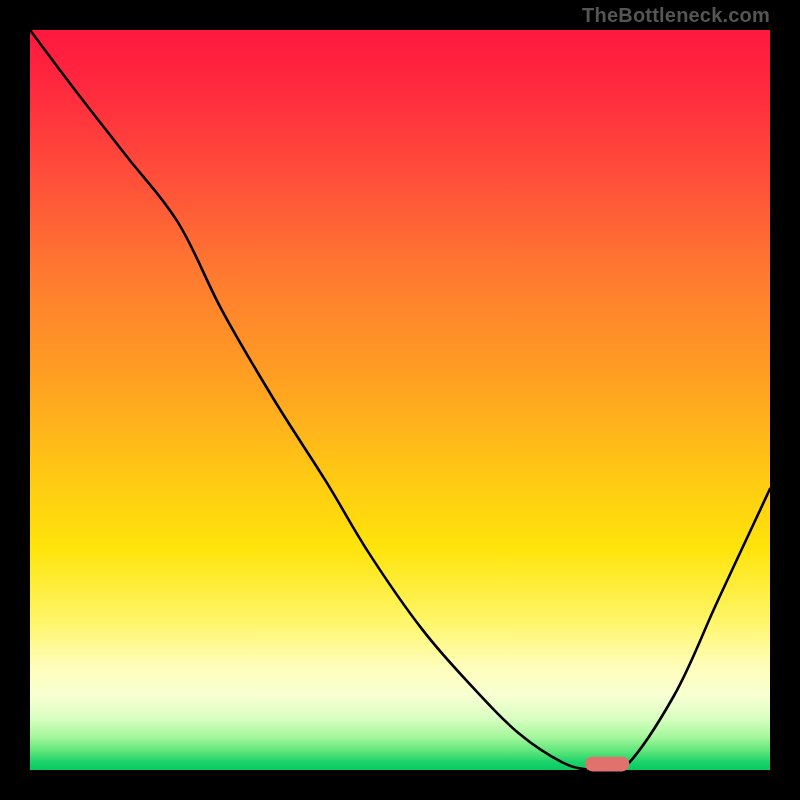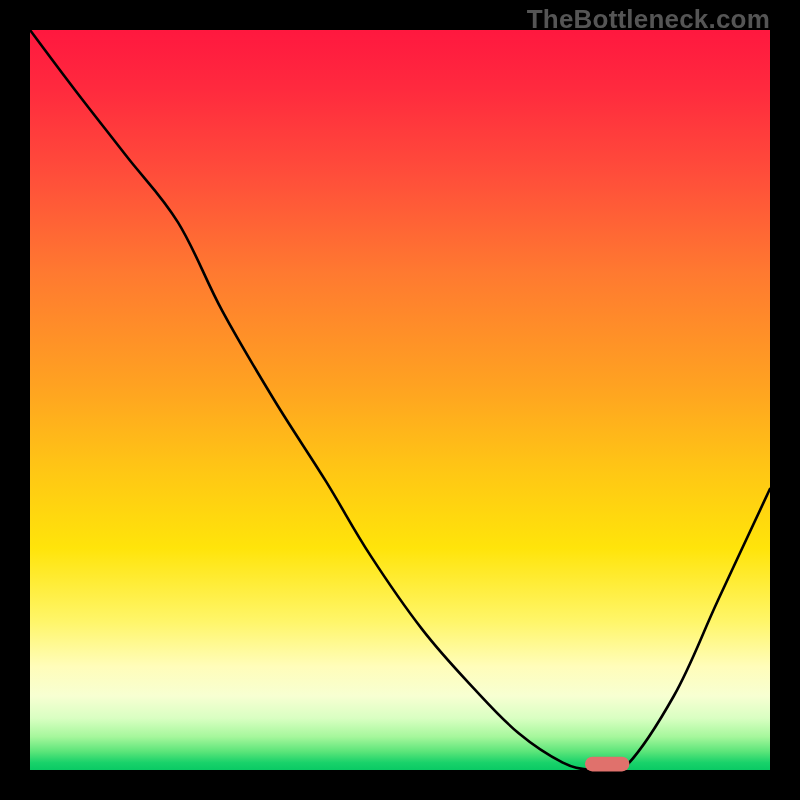"TheBottleneck.com" .watermark { font-size: 26px -> 20px }
